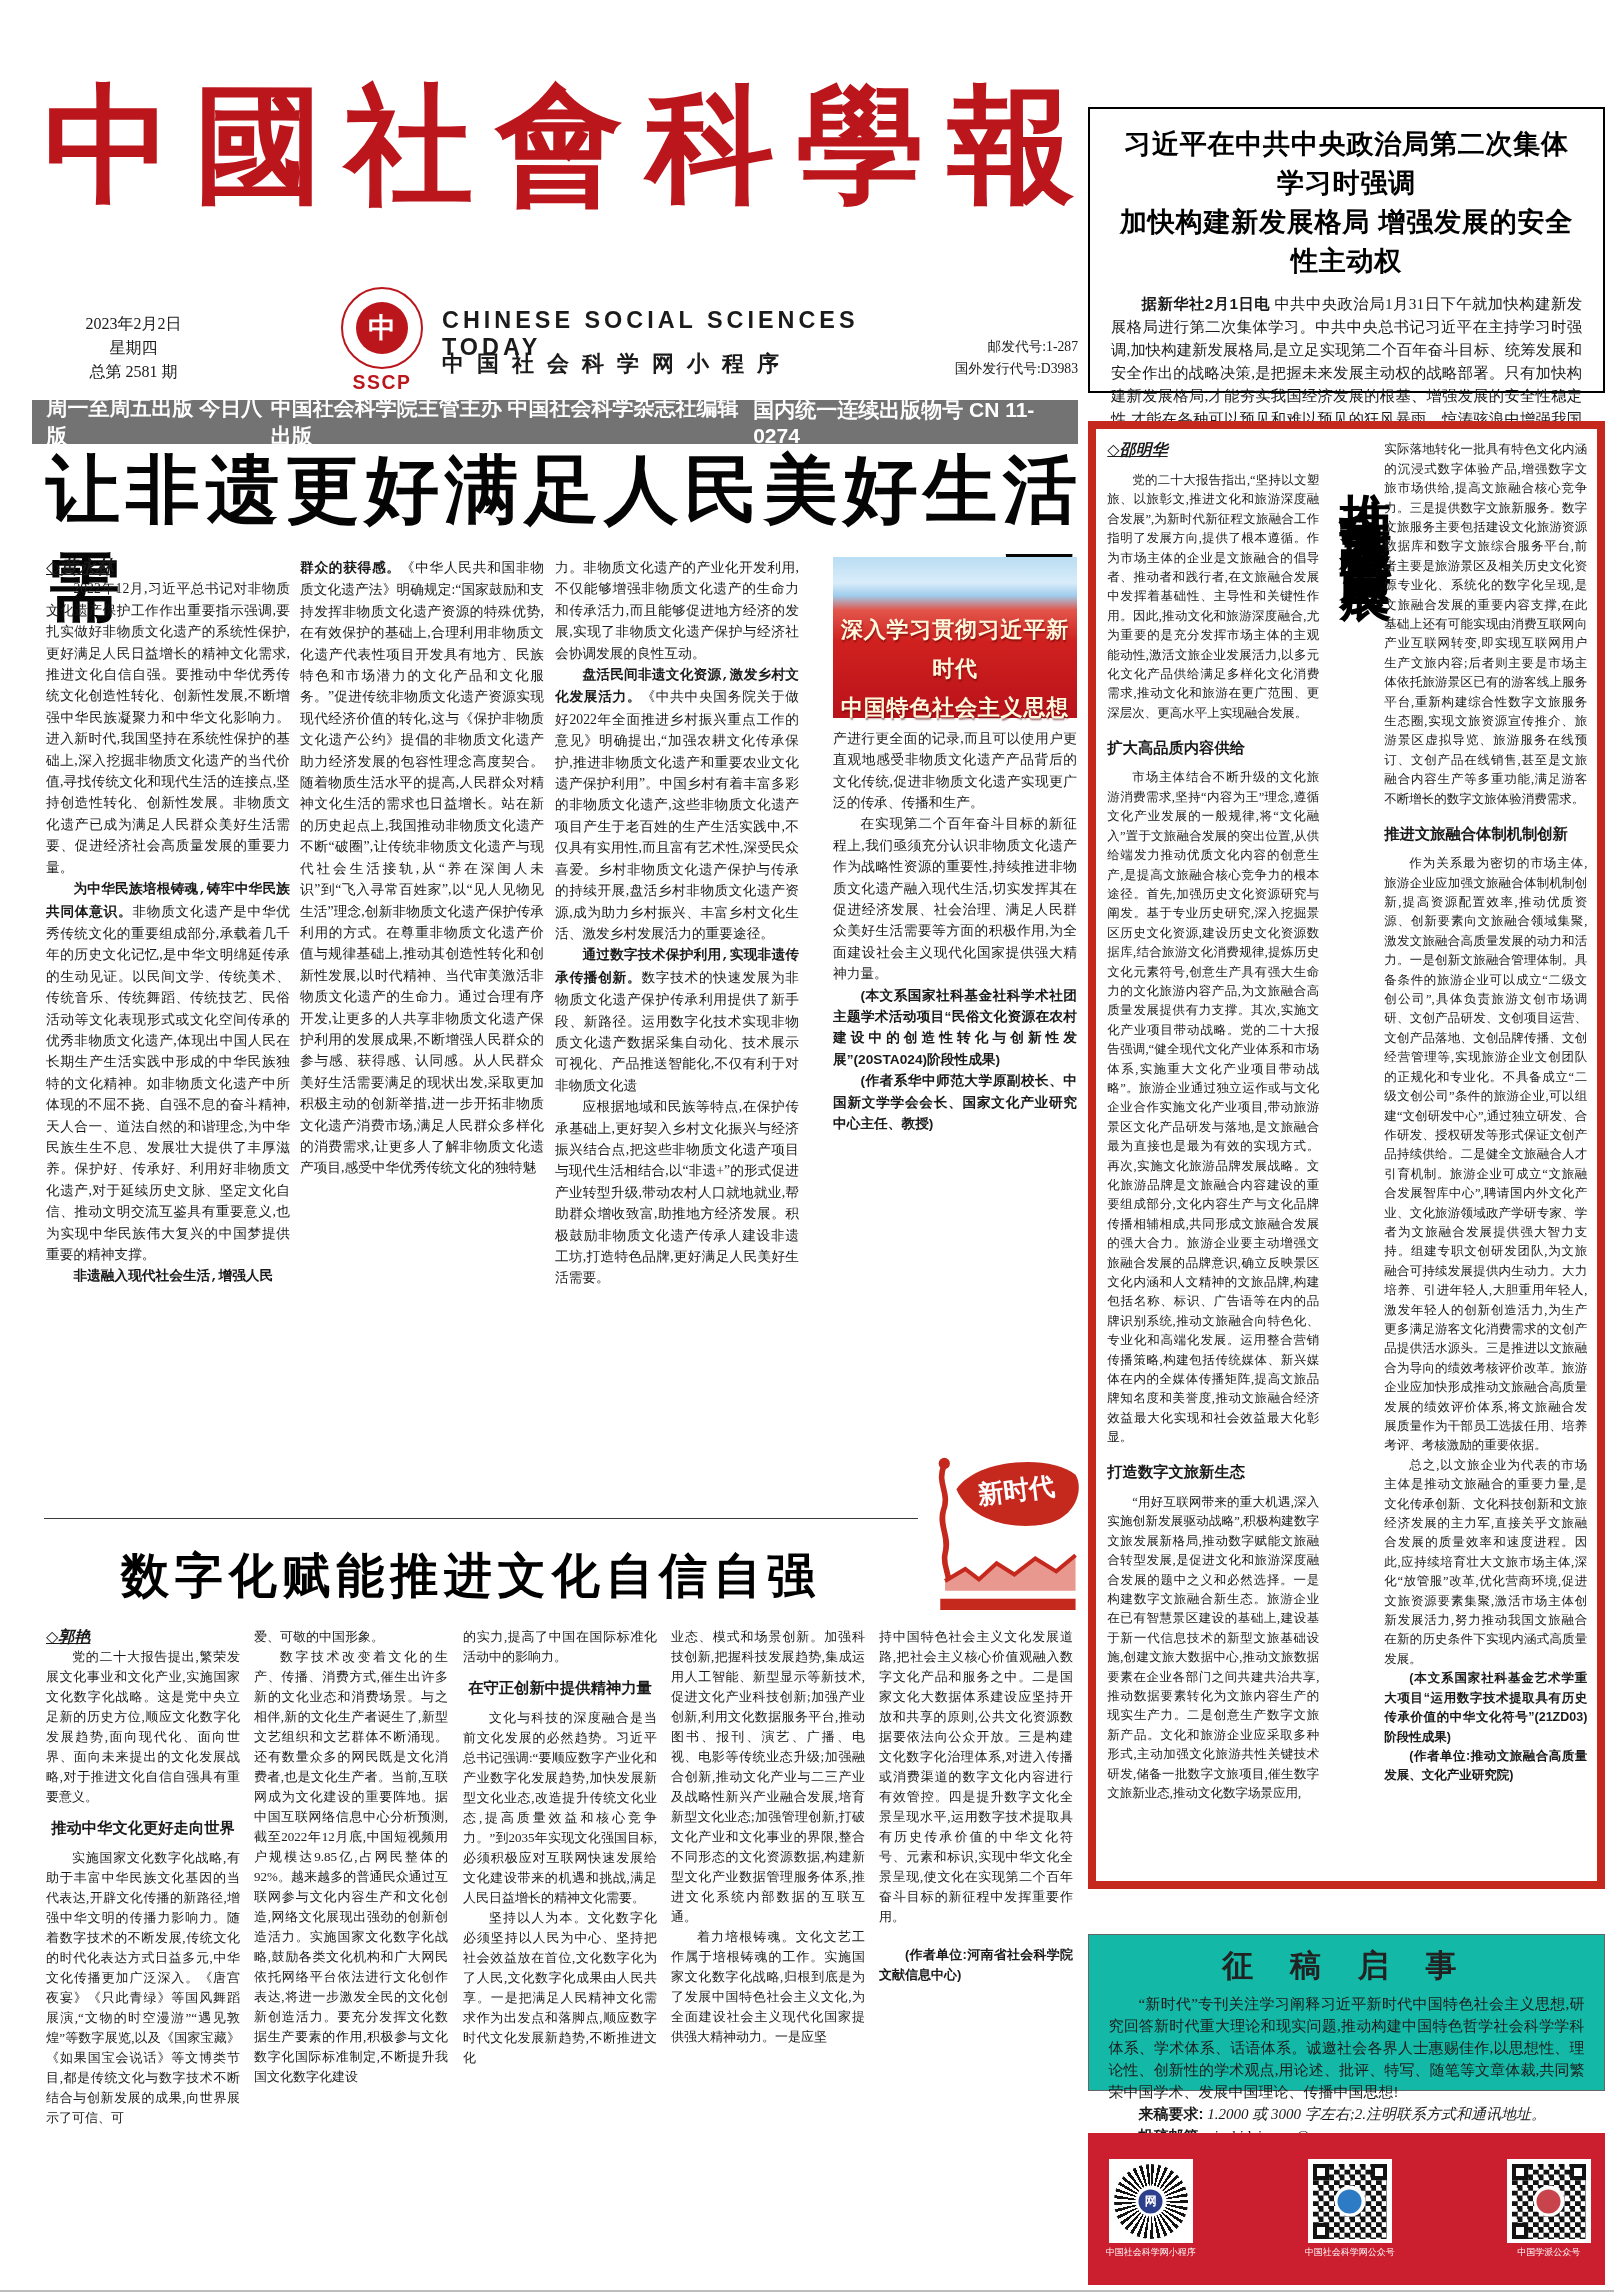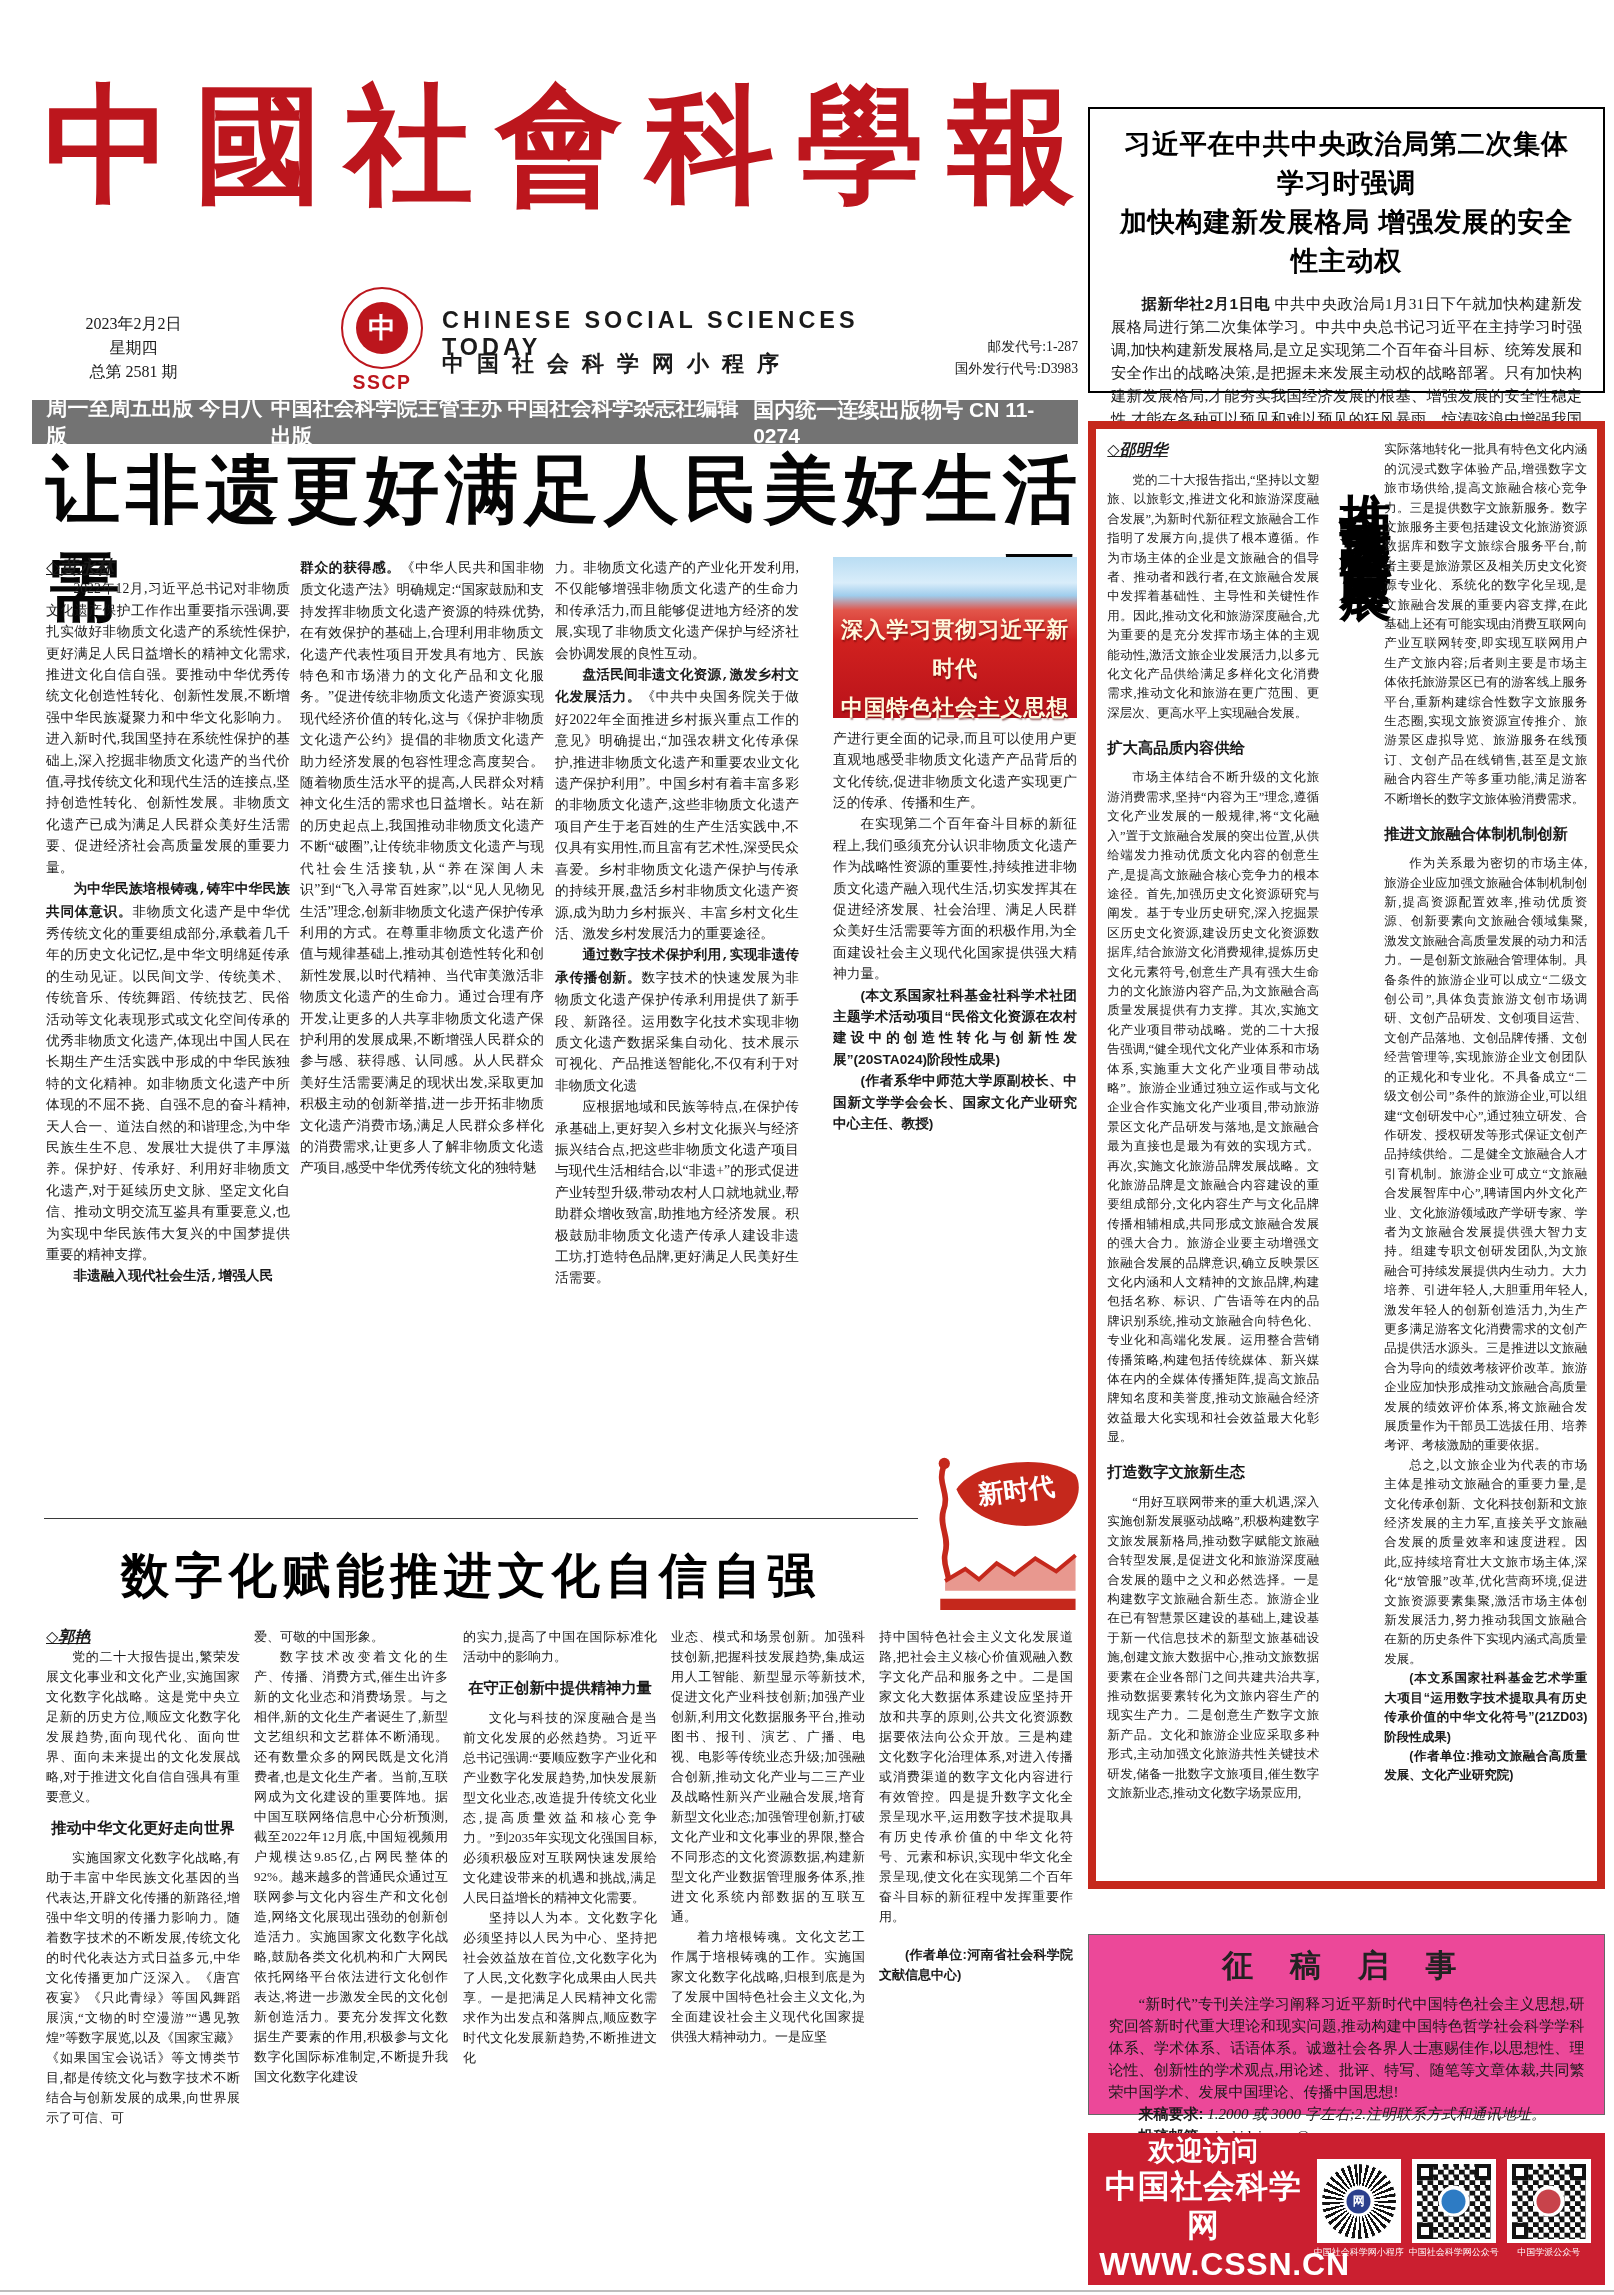"征 稿 启 事" .call-box { background: #ec4899 -> #14b8a6; height: 181px -> 157px }
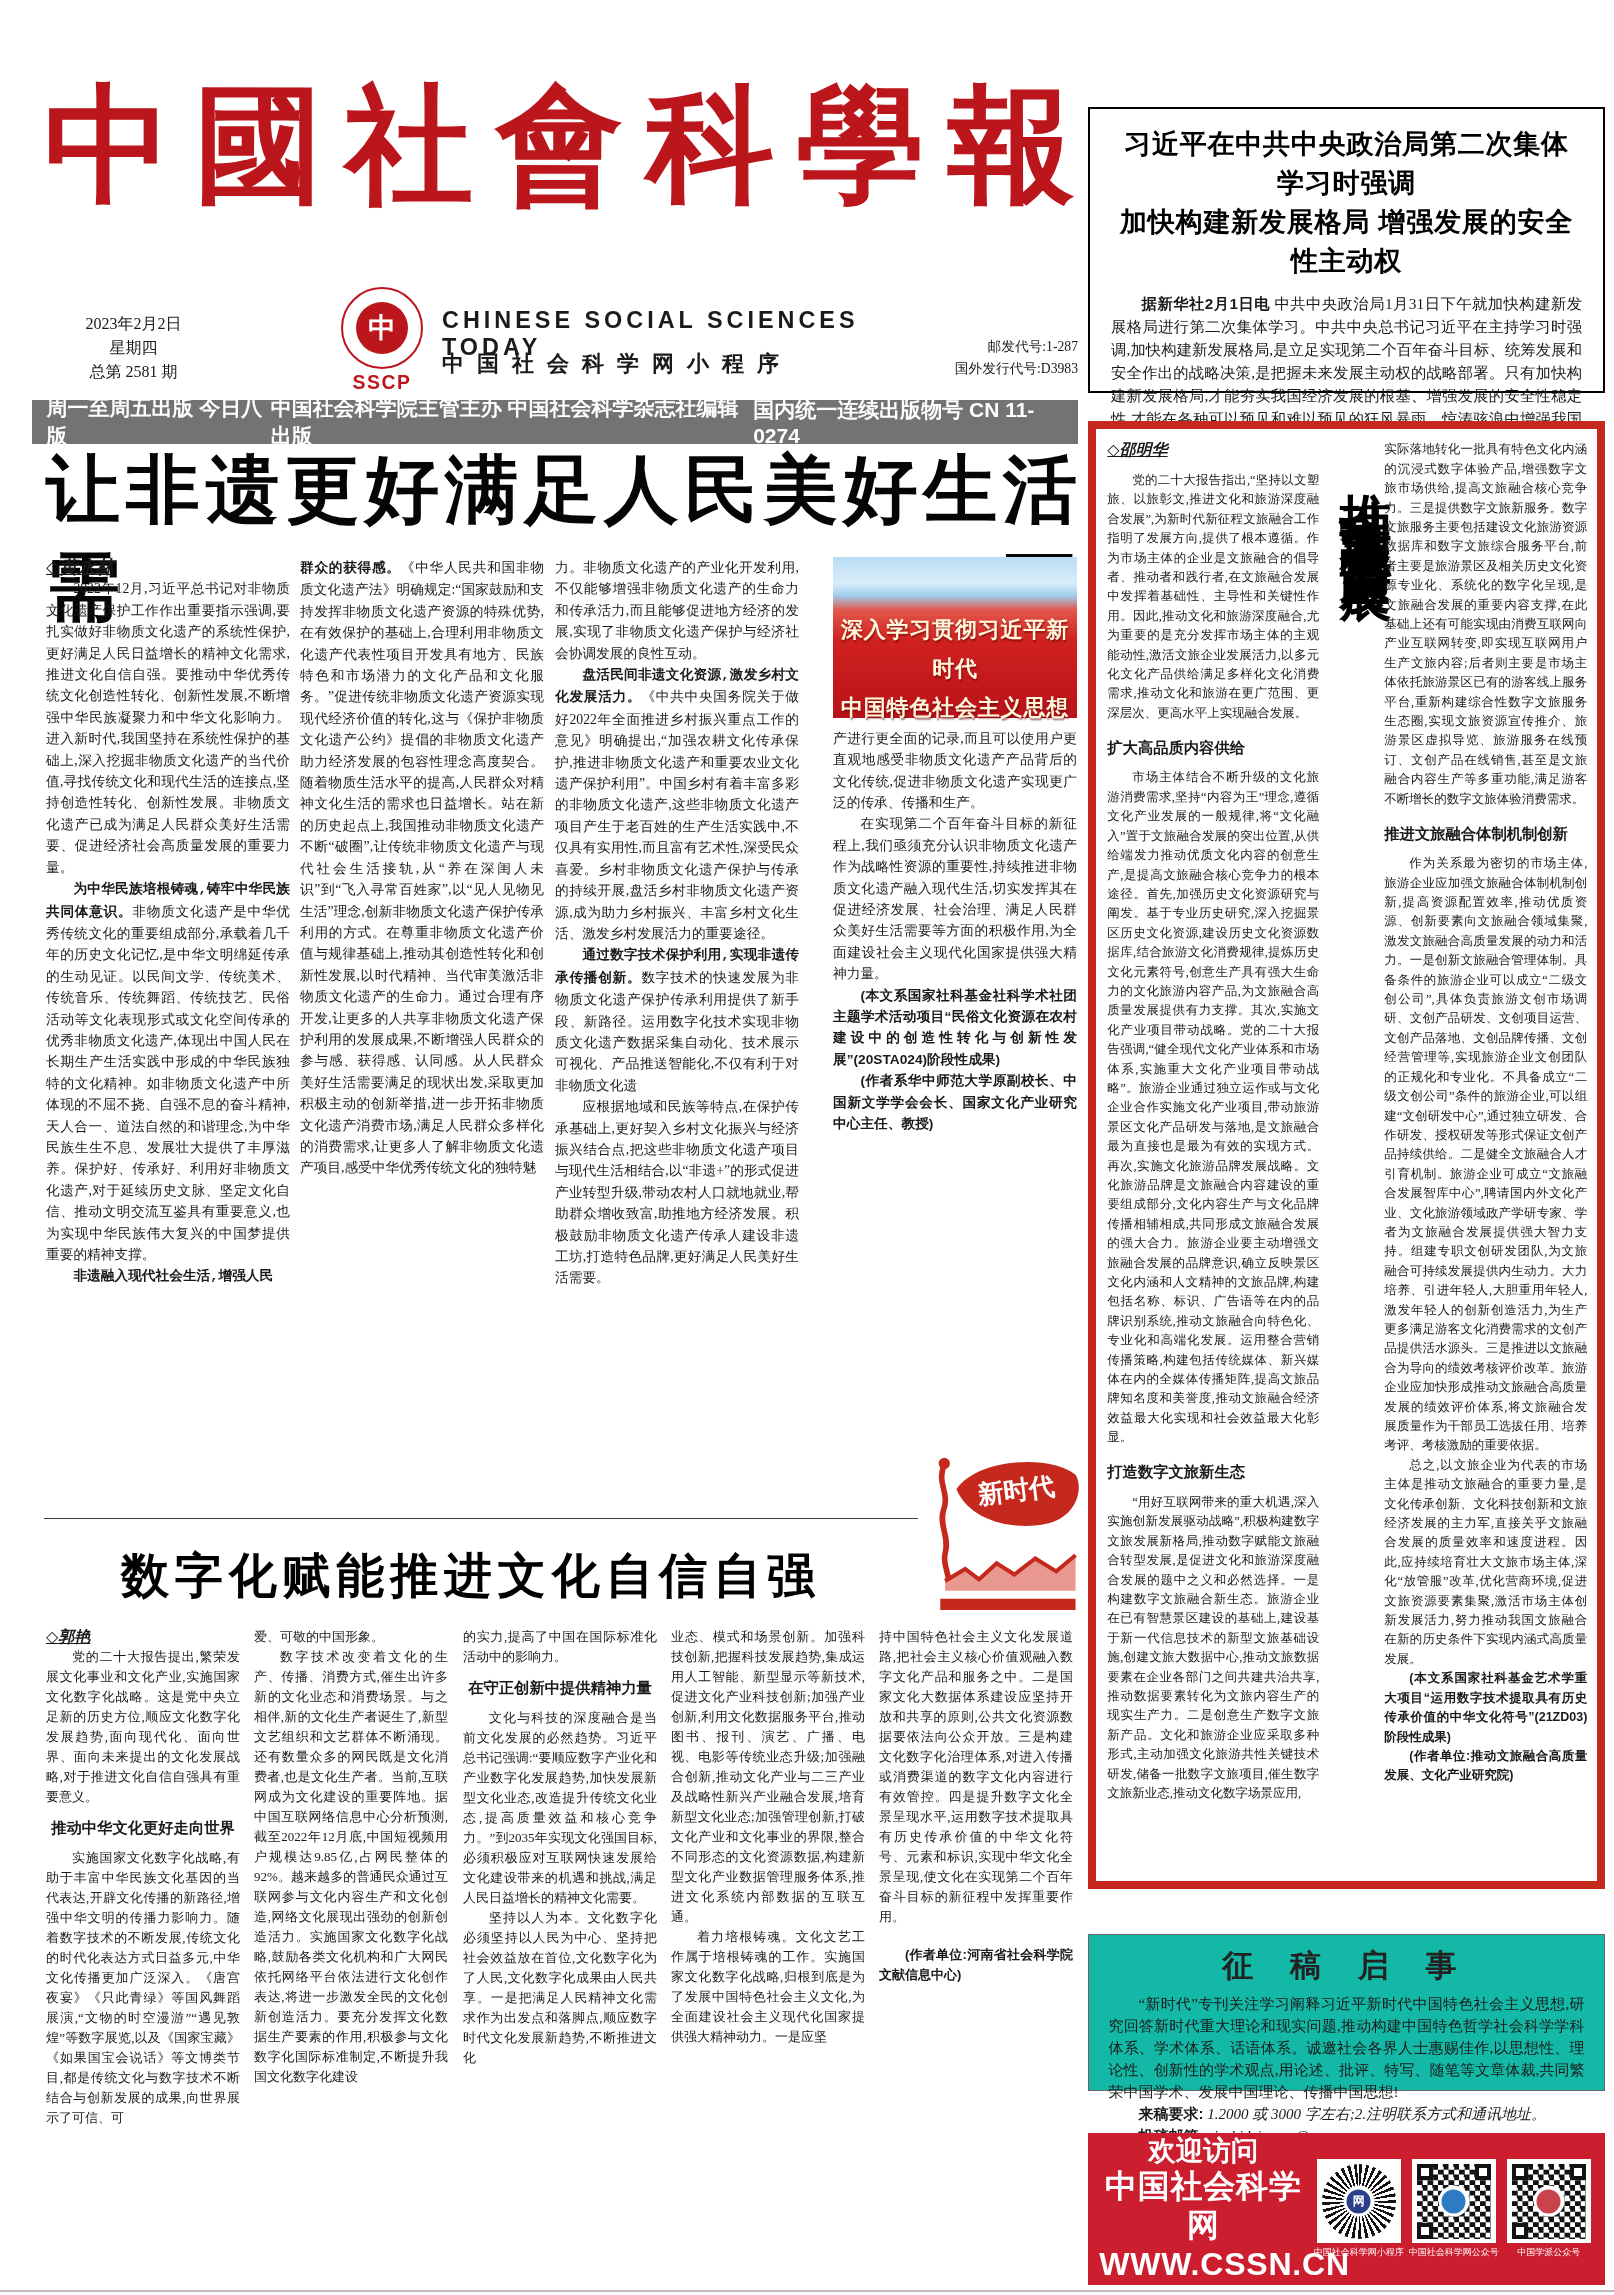"欢迎访问" div.cssn-text { html: <div> <div>欢迎访问</div> <div>中国社会科学网</div> <div>WWW.CSSN.CN</div> </div> -> none }
